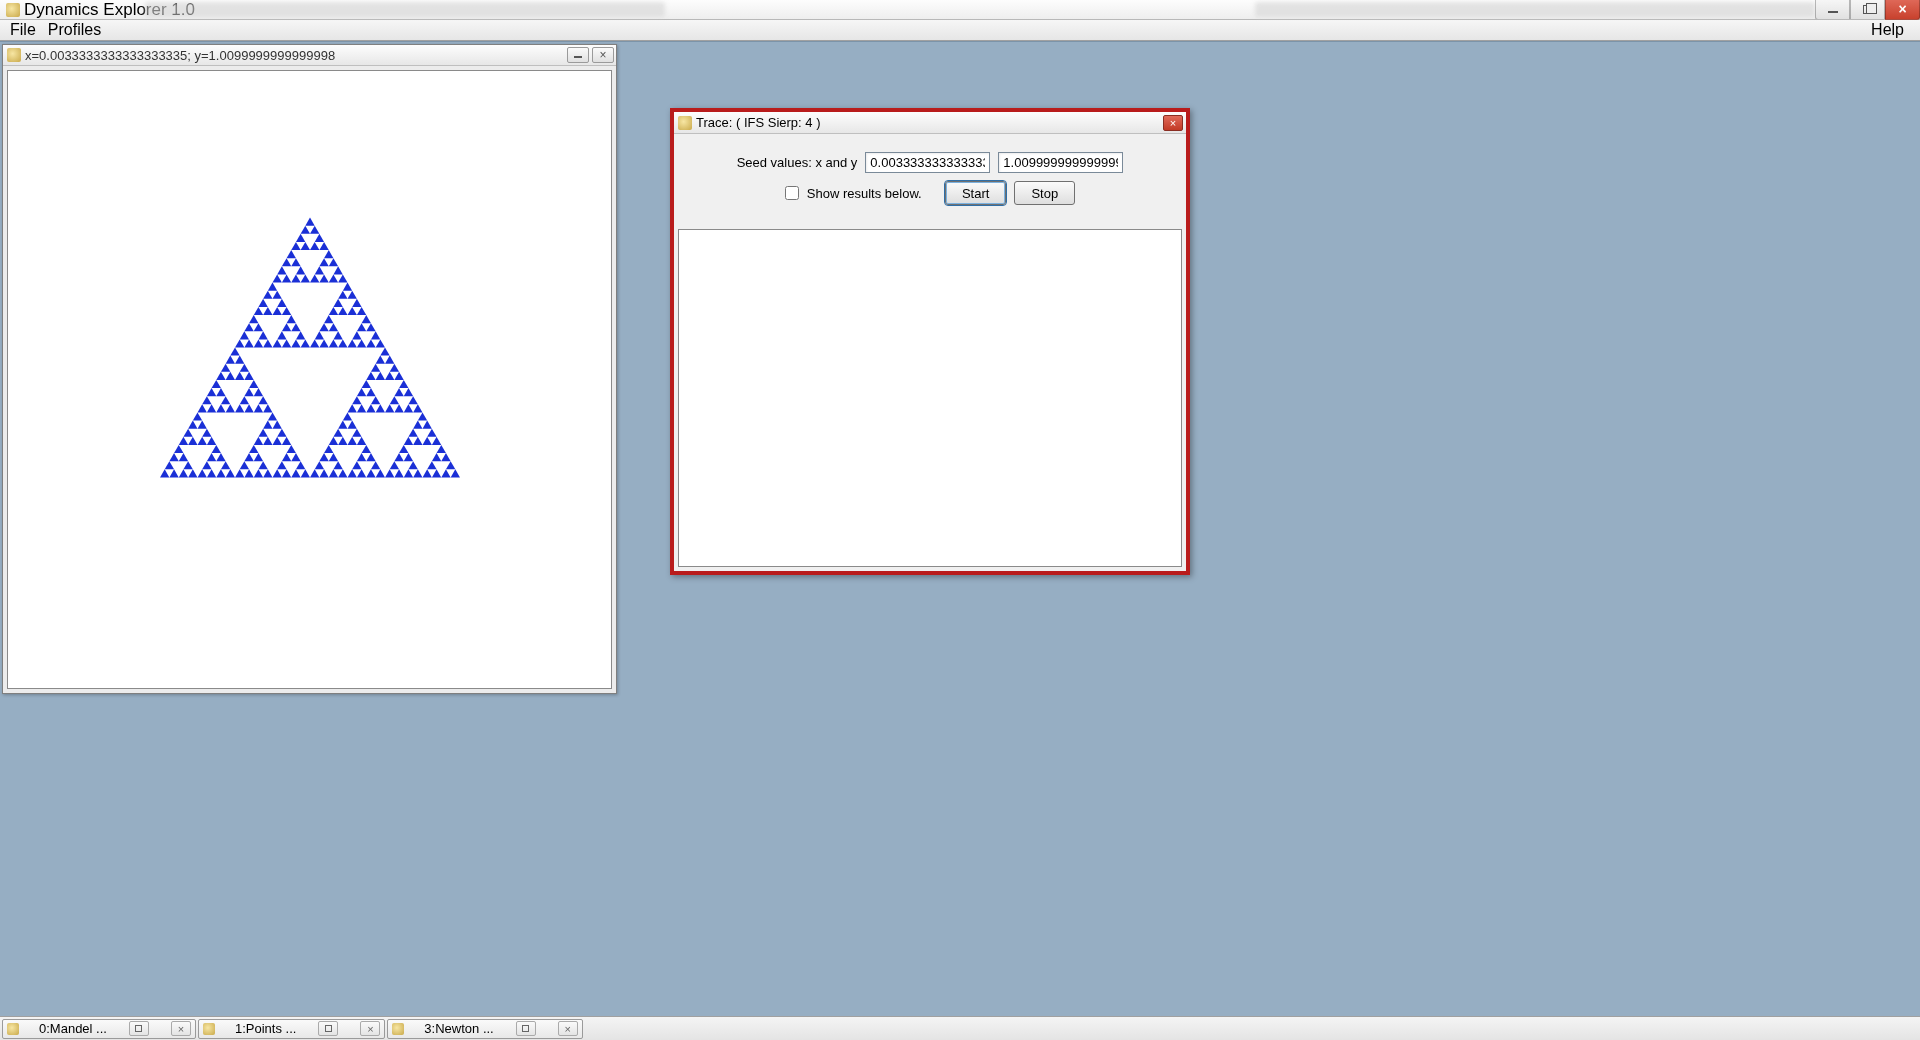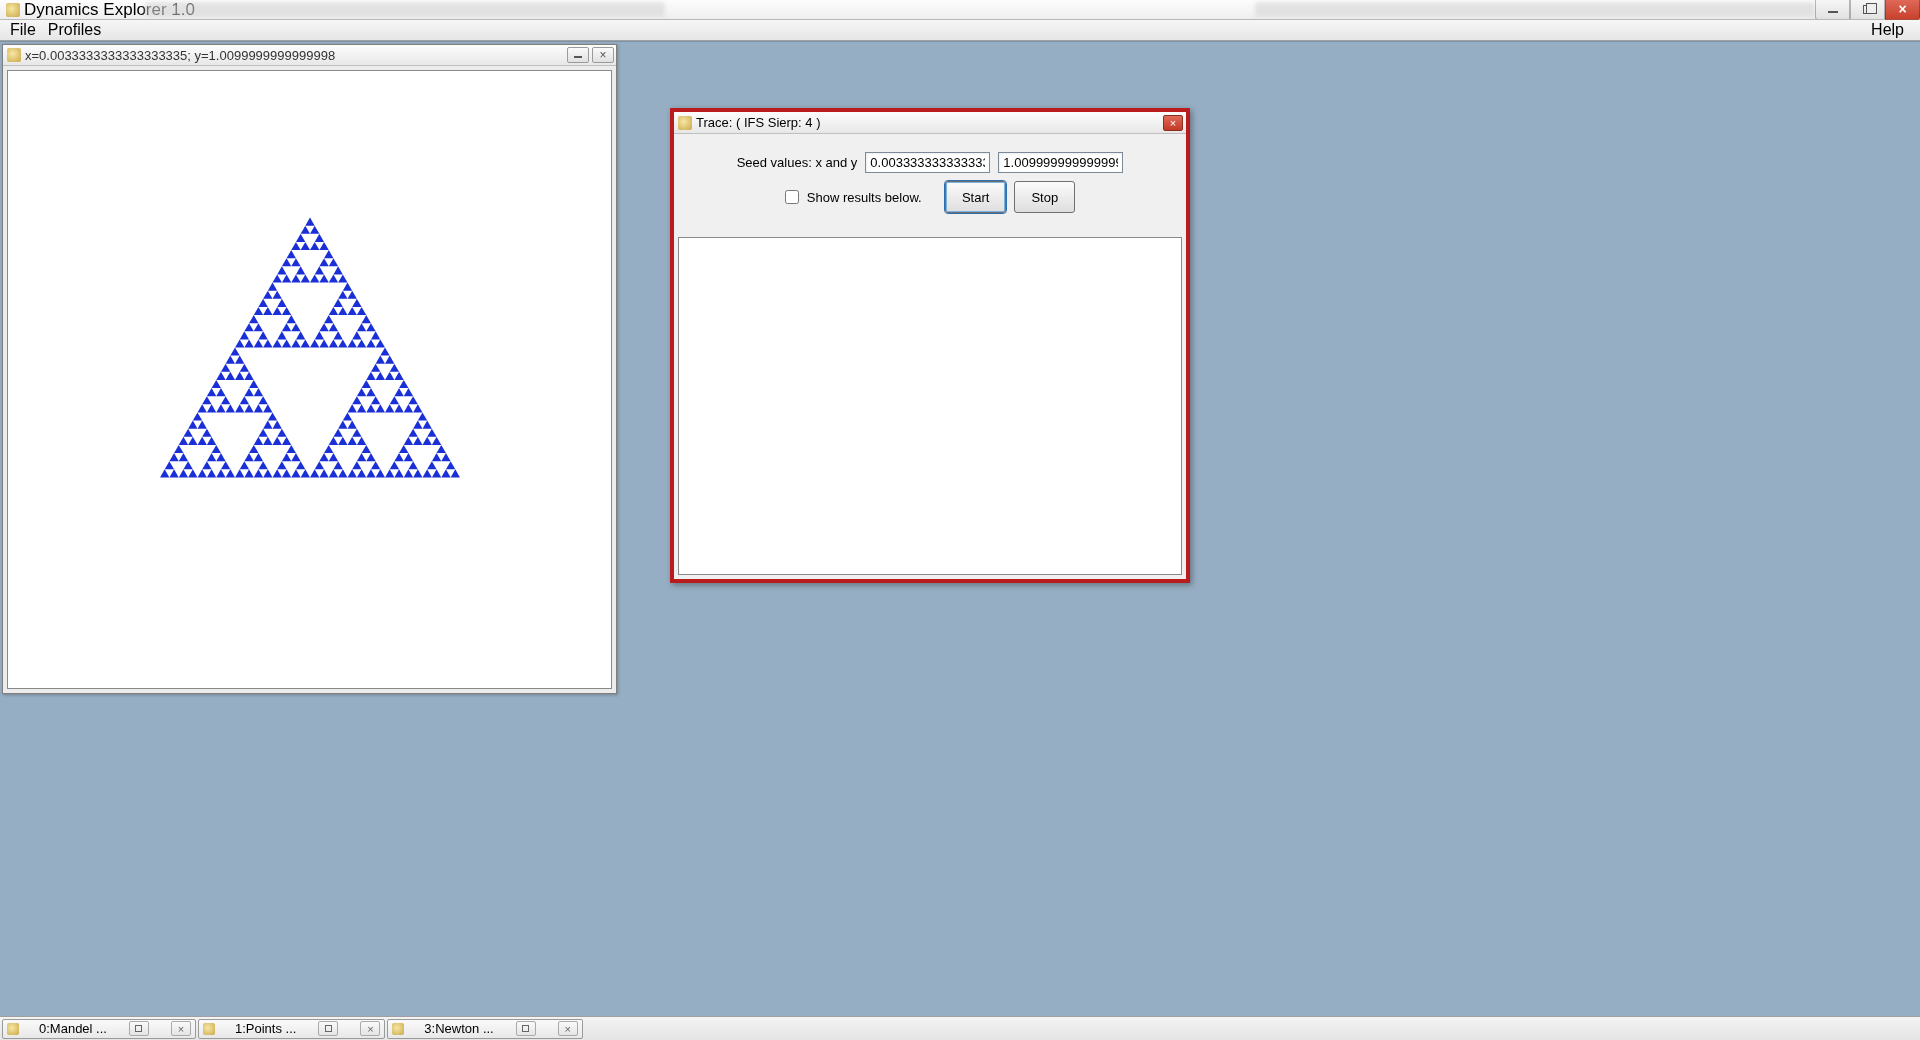"Start" button.btn { height: 32px -> 24px }
